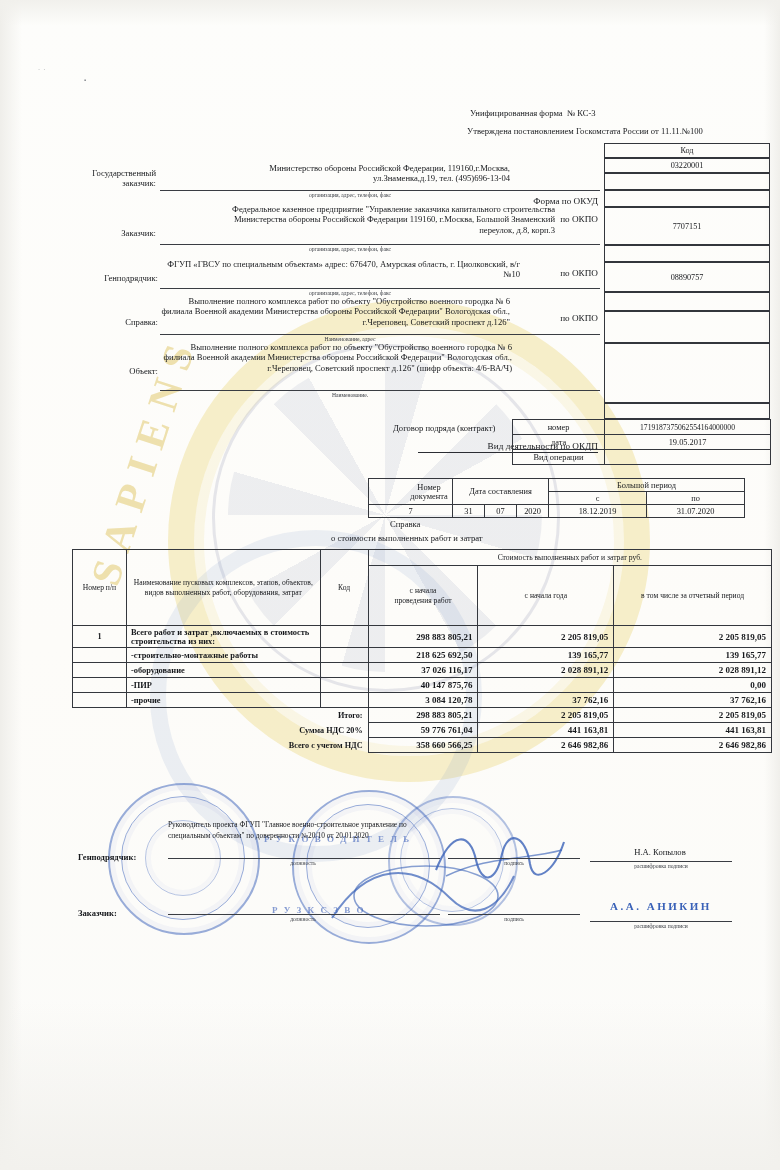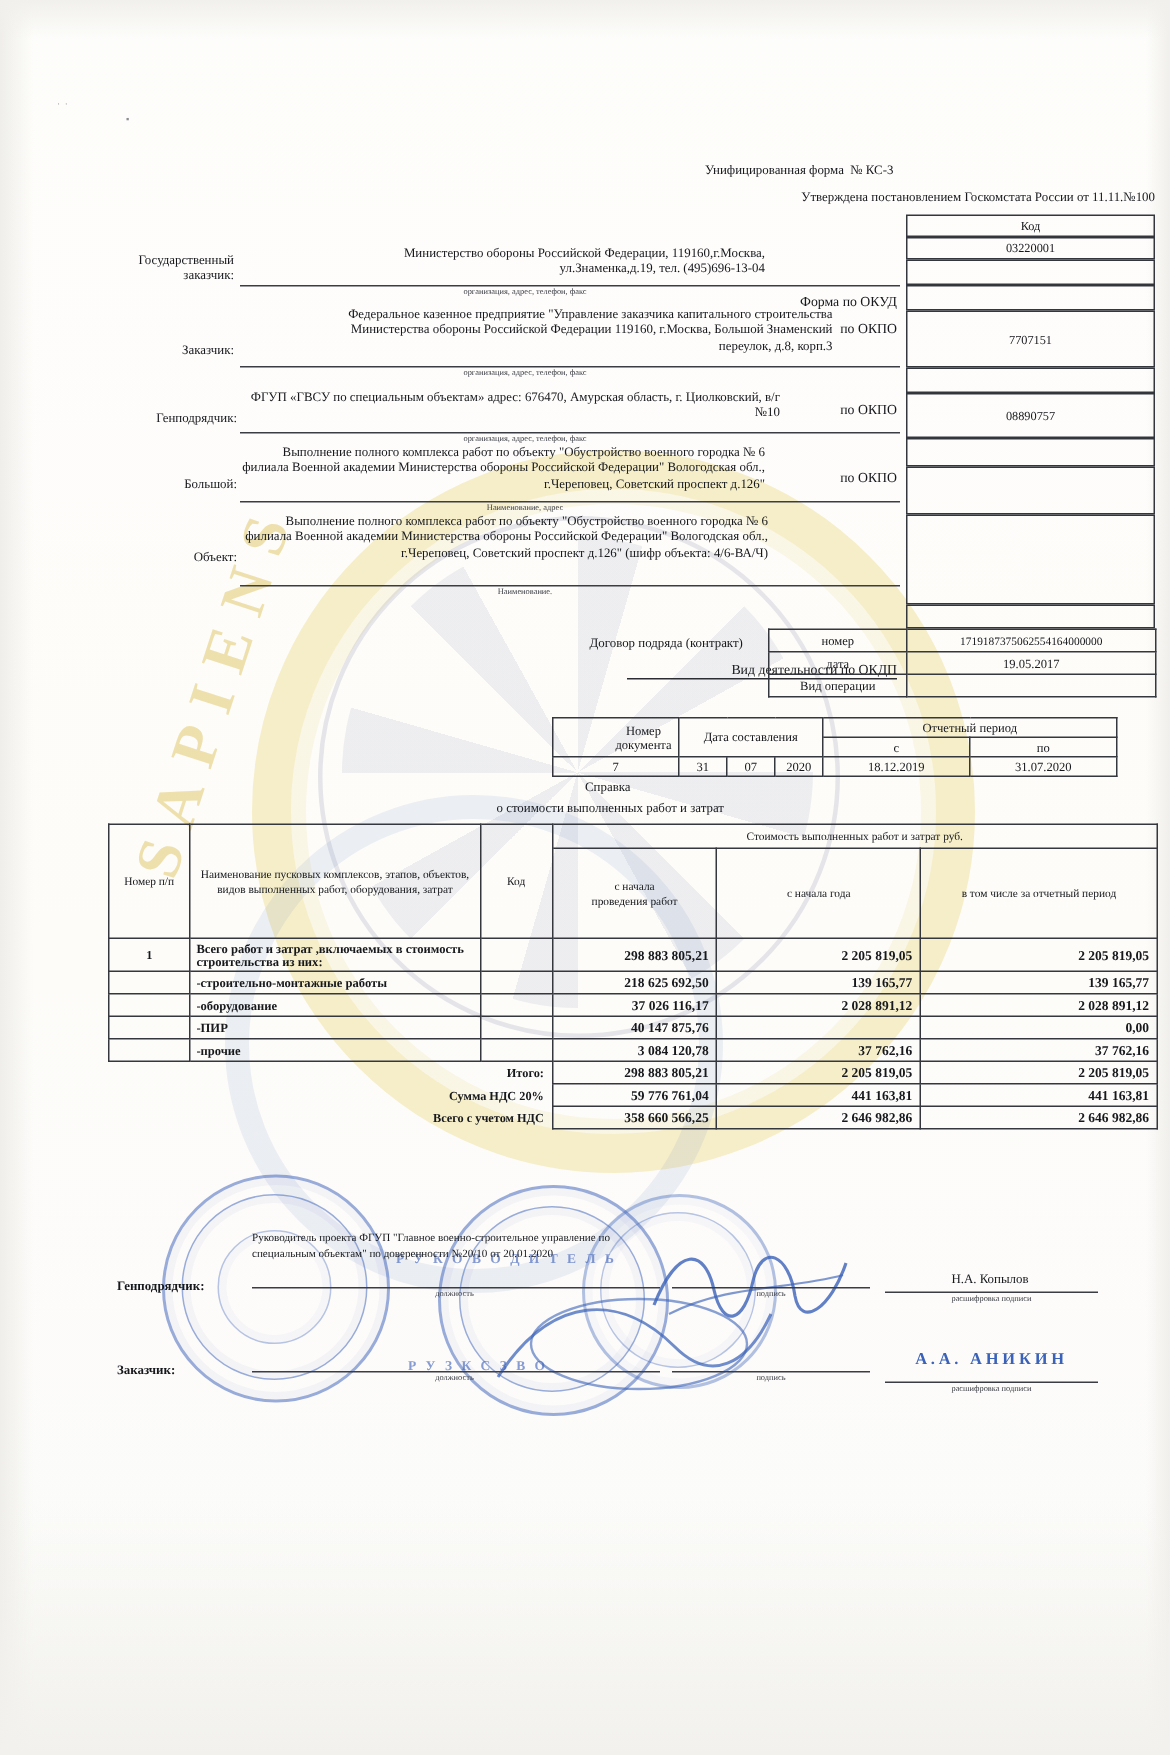"Утверждена постановлением Госкомстата" div.t { text-align: right -> center }
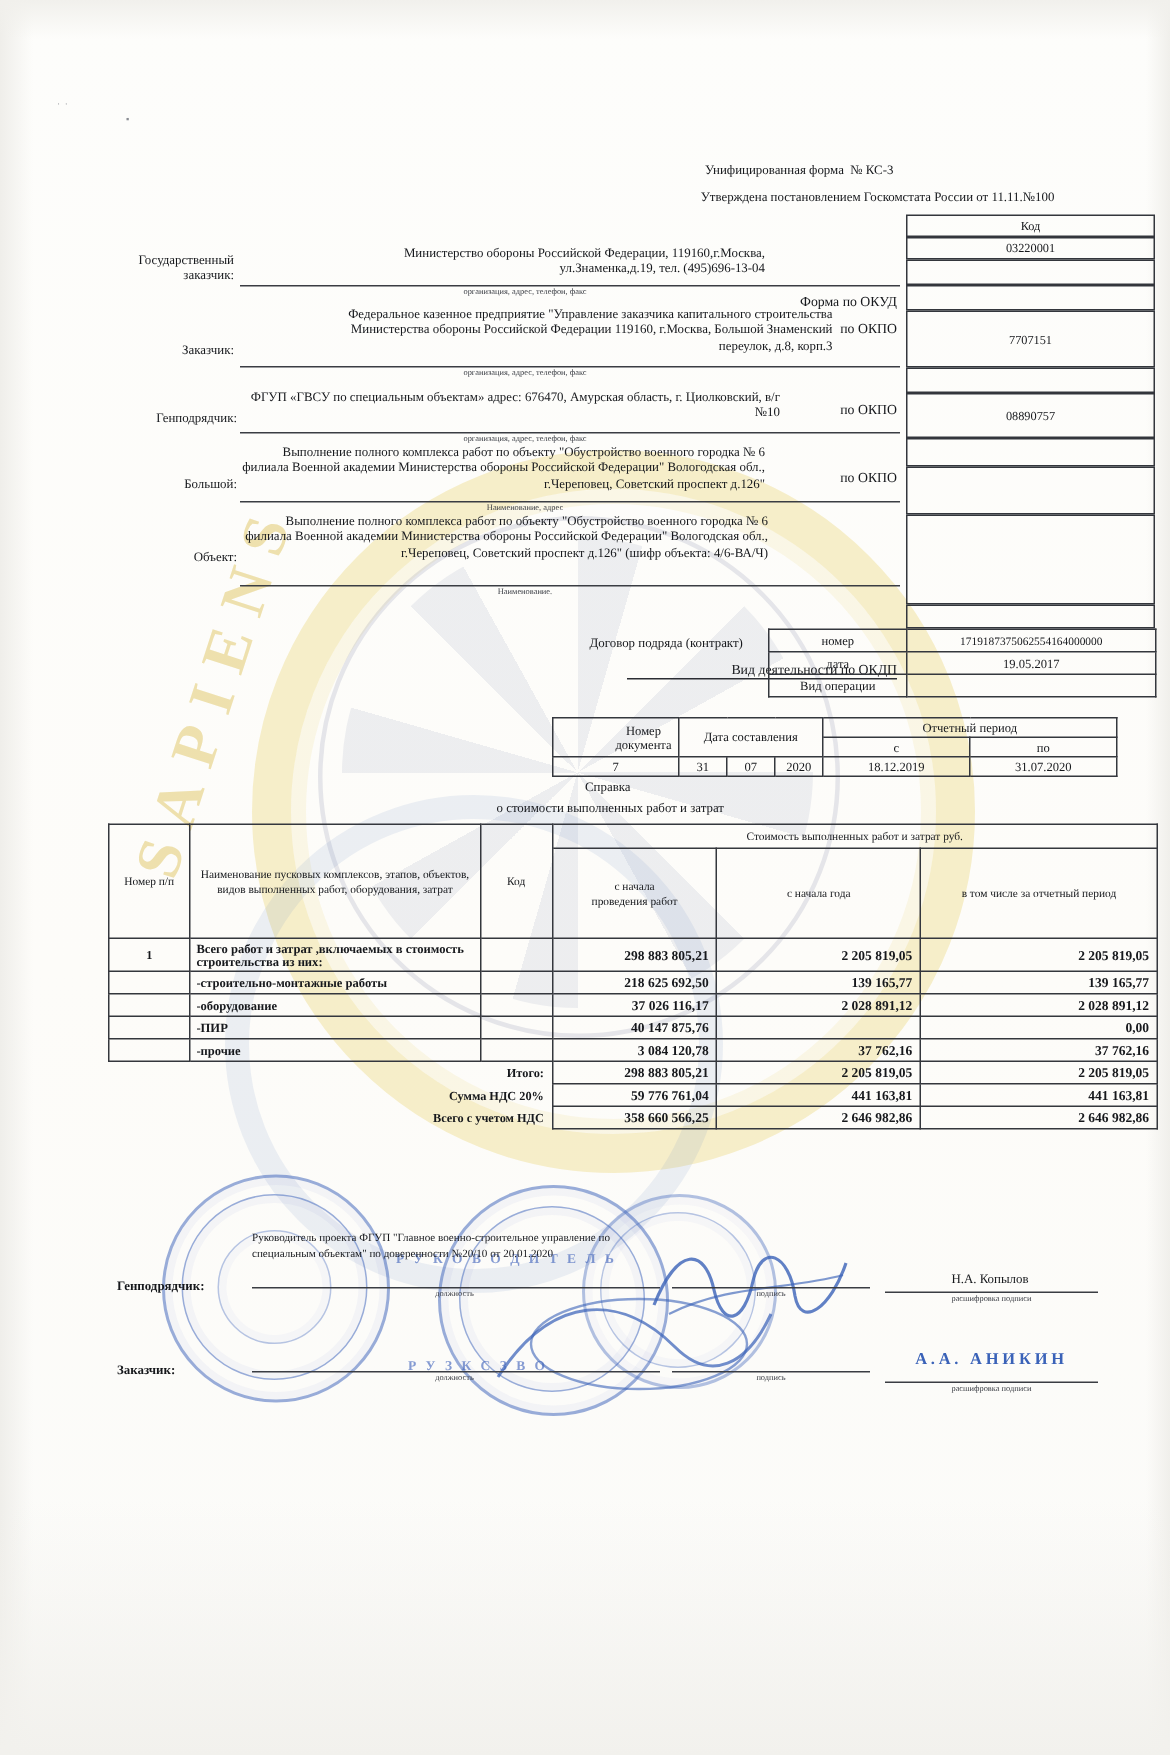"Большой:" div.t { text: Большой -> Справка }
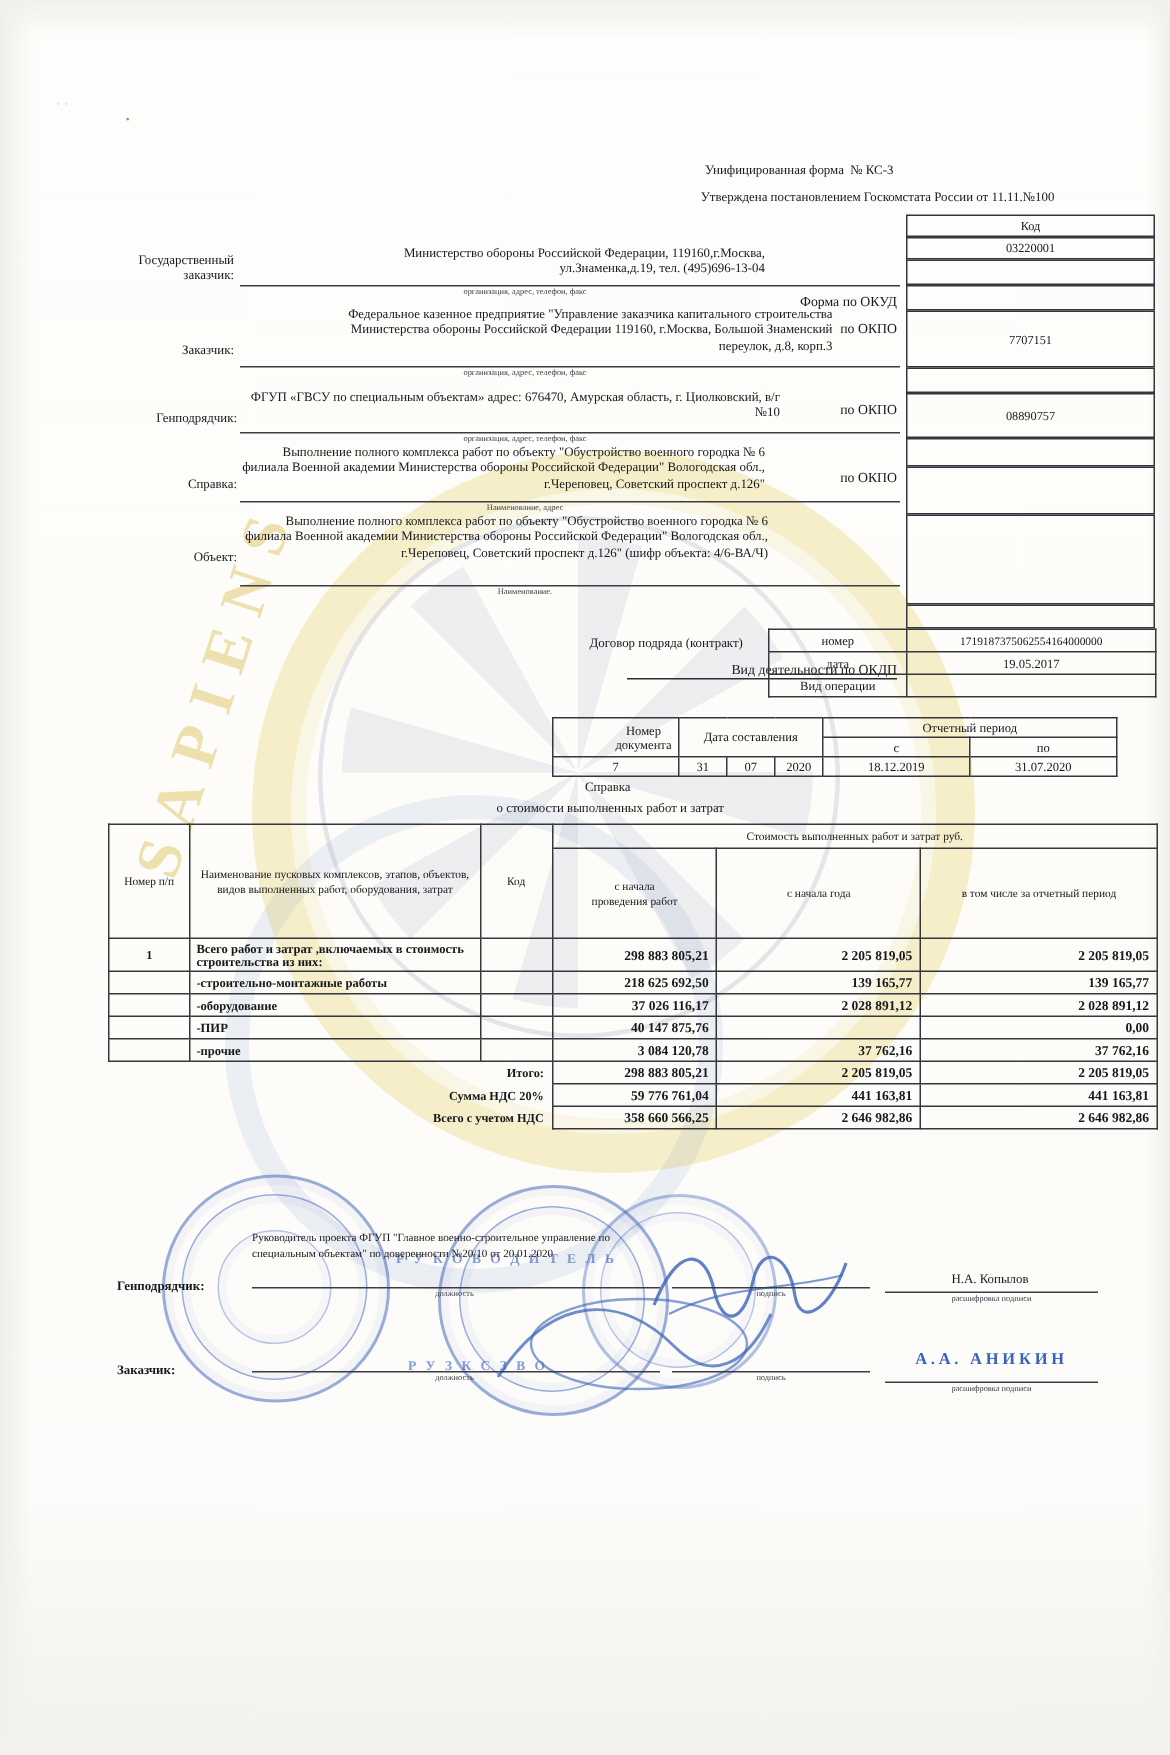"Отчетный период" td { text: Отчетный -> Большой }
